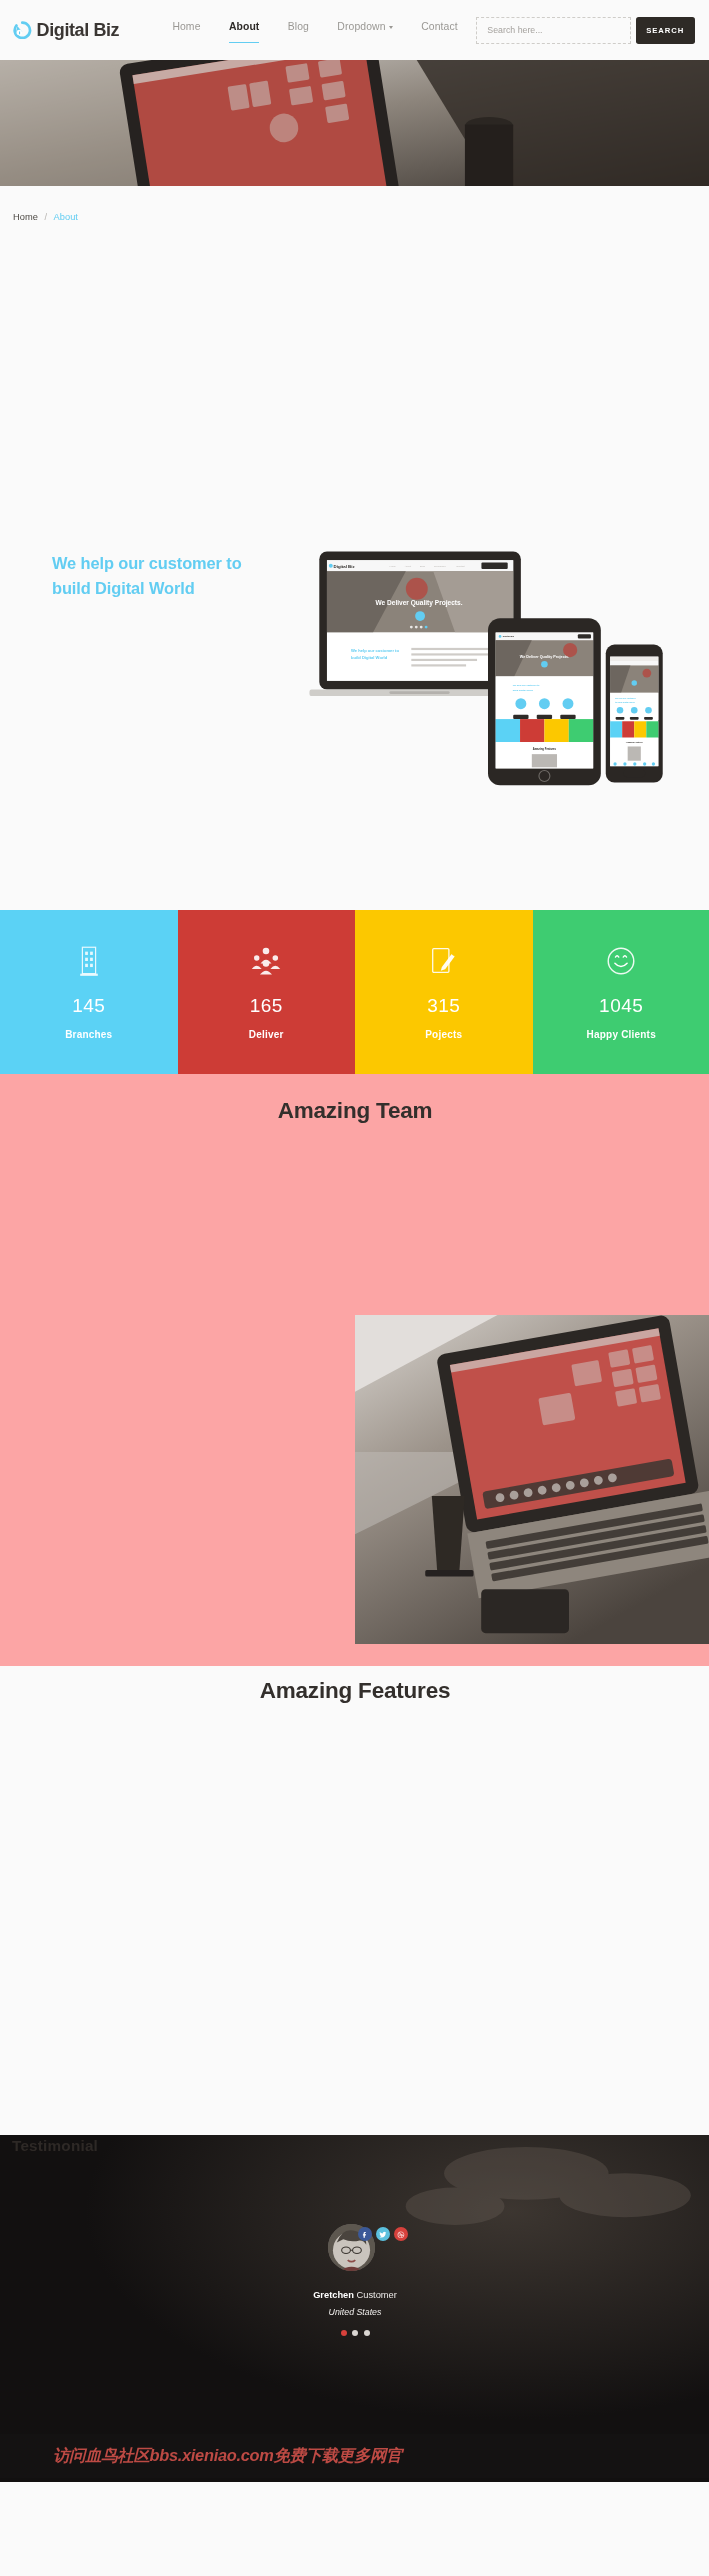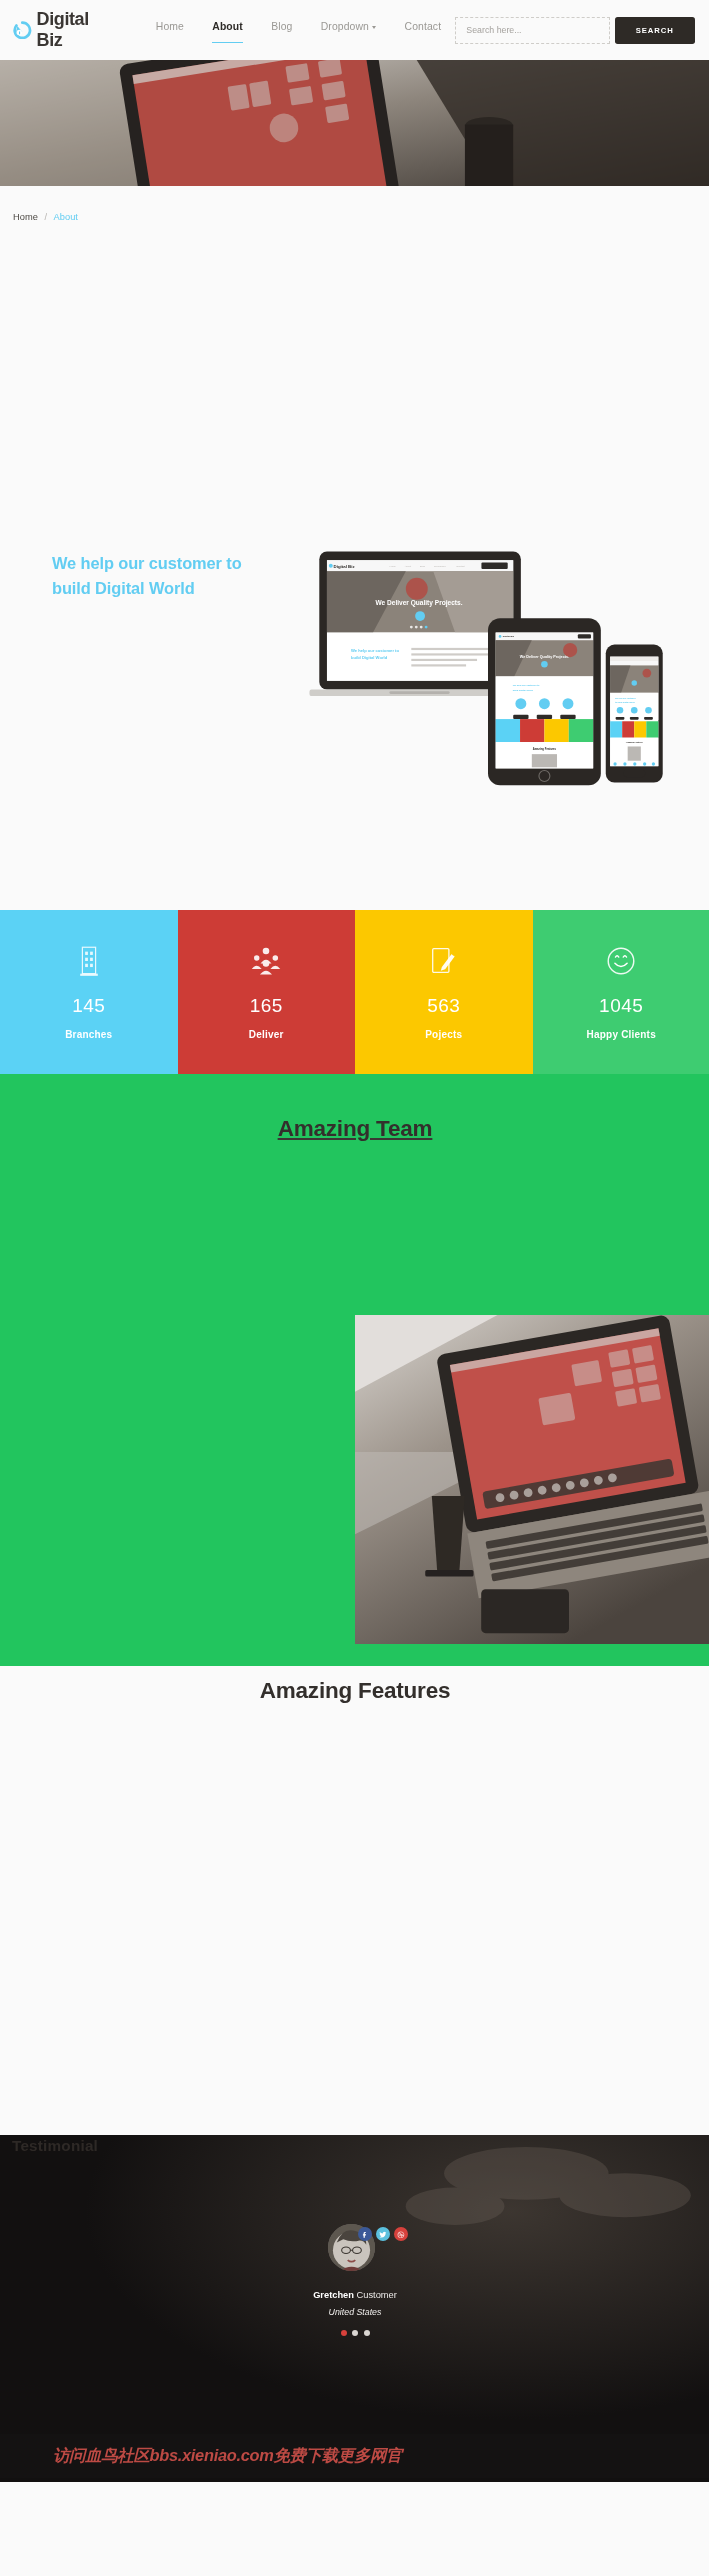"SEARCH" .search-btn { width: 80px -> 59px }
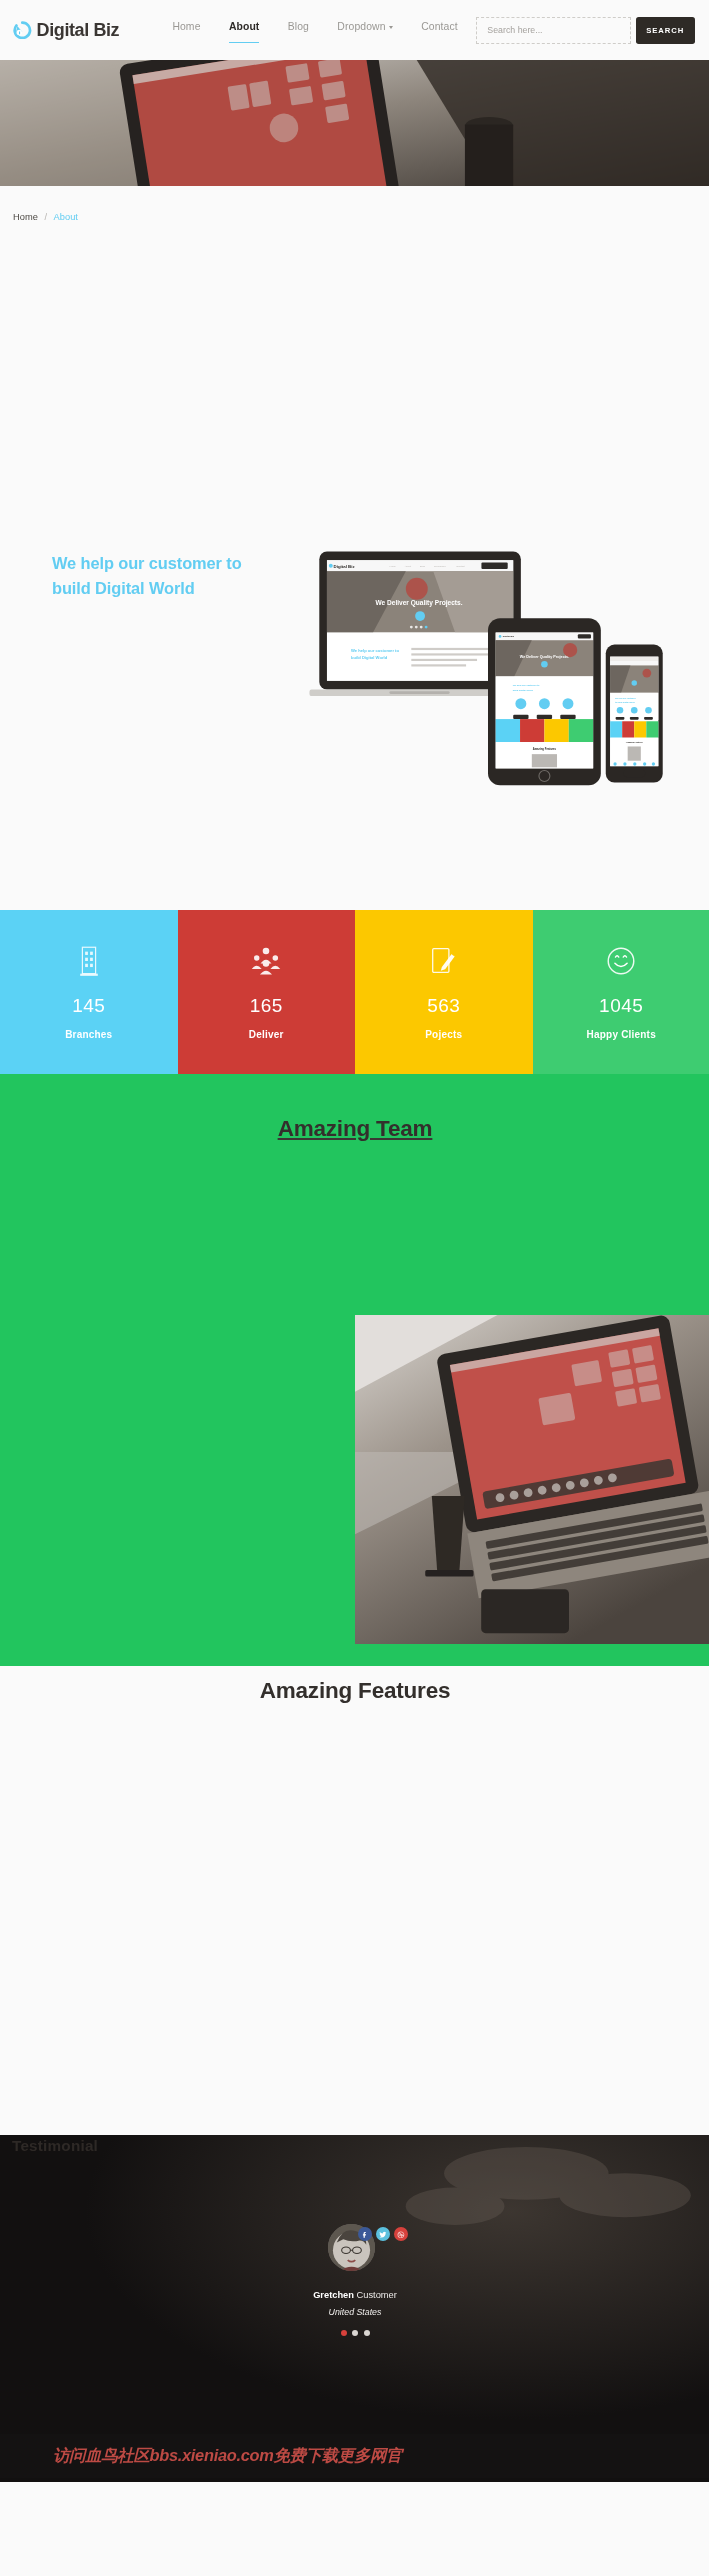"563" div.counter-num { text: 563 -> 315 }
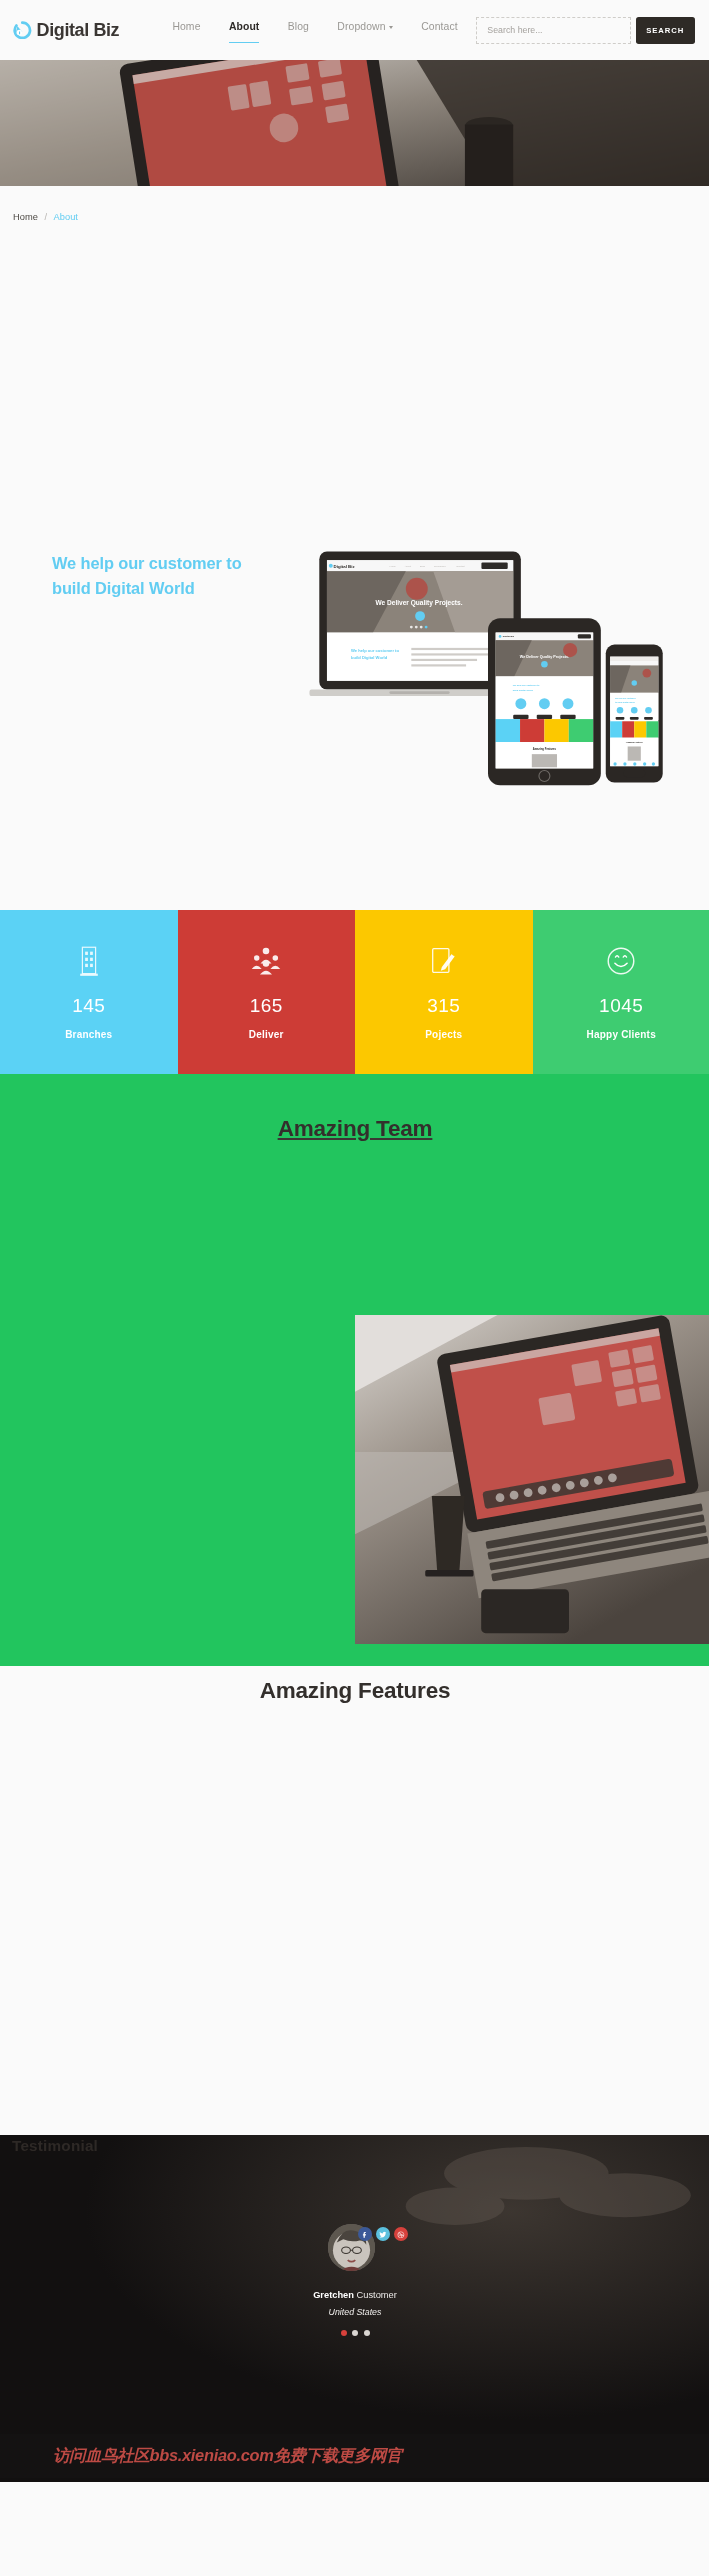"Amazing Team" .team-section { background: #22c55e -> #fca5a5; padding-top: 42px -> 24px; text-decoration: underline -> none }
